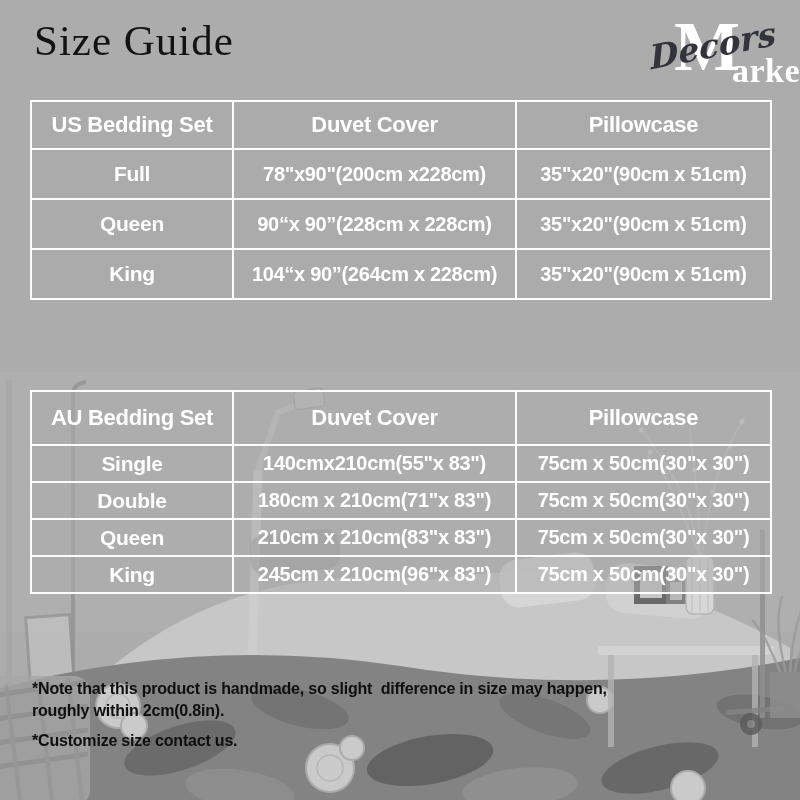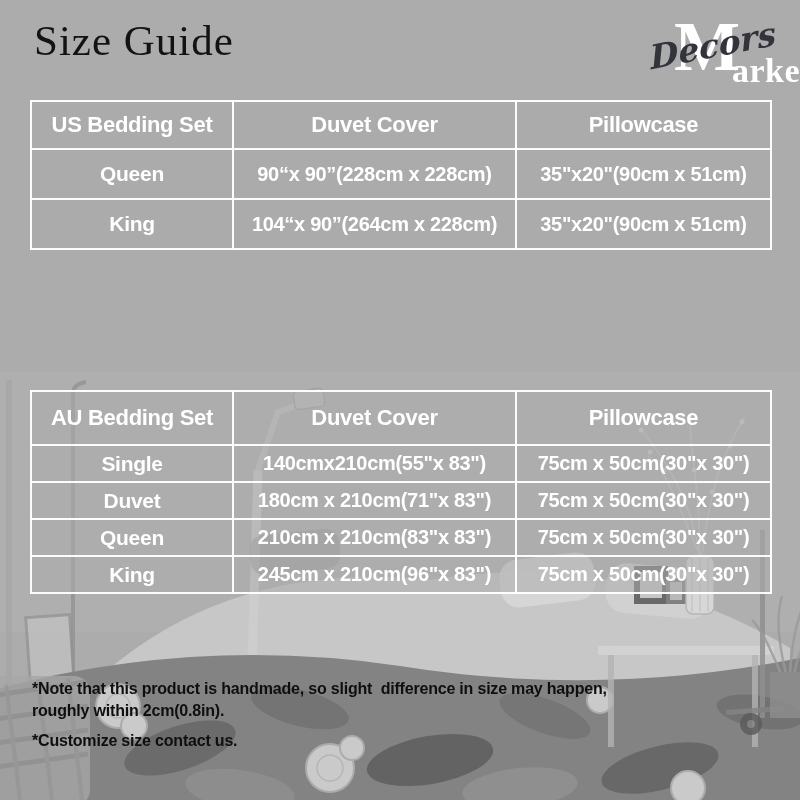"Full" tr { html: none -> <tr> <td>Full</td> <td>78"x90"(200cm x228cm)</td> <td>35"x20"(90cm x 51cm)</td> </tr> }
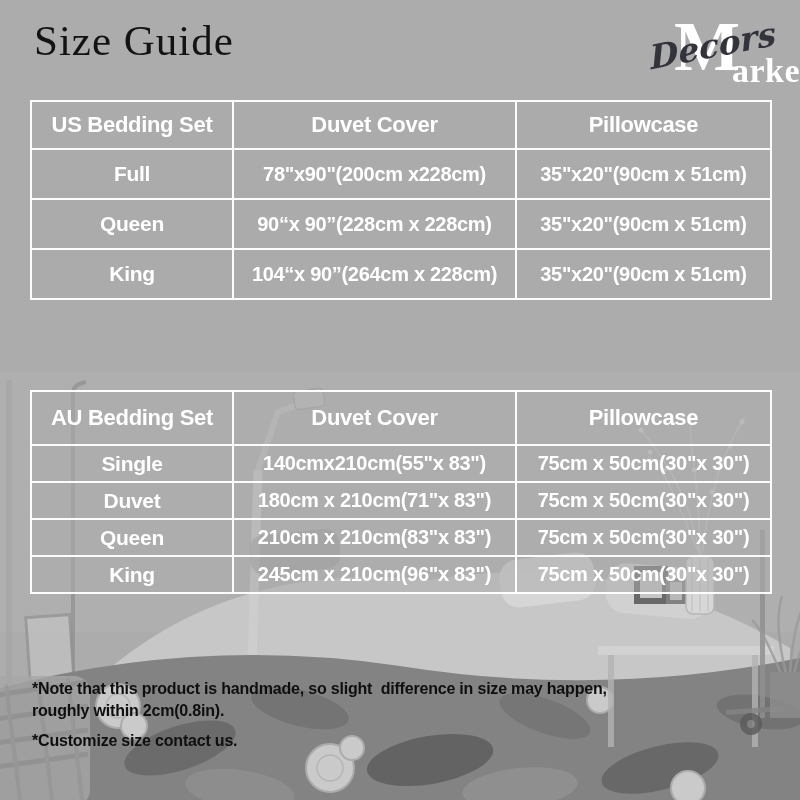"Duvet" td.size-name { text: Duvet -> Double }
